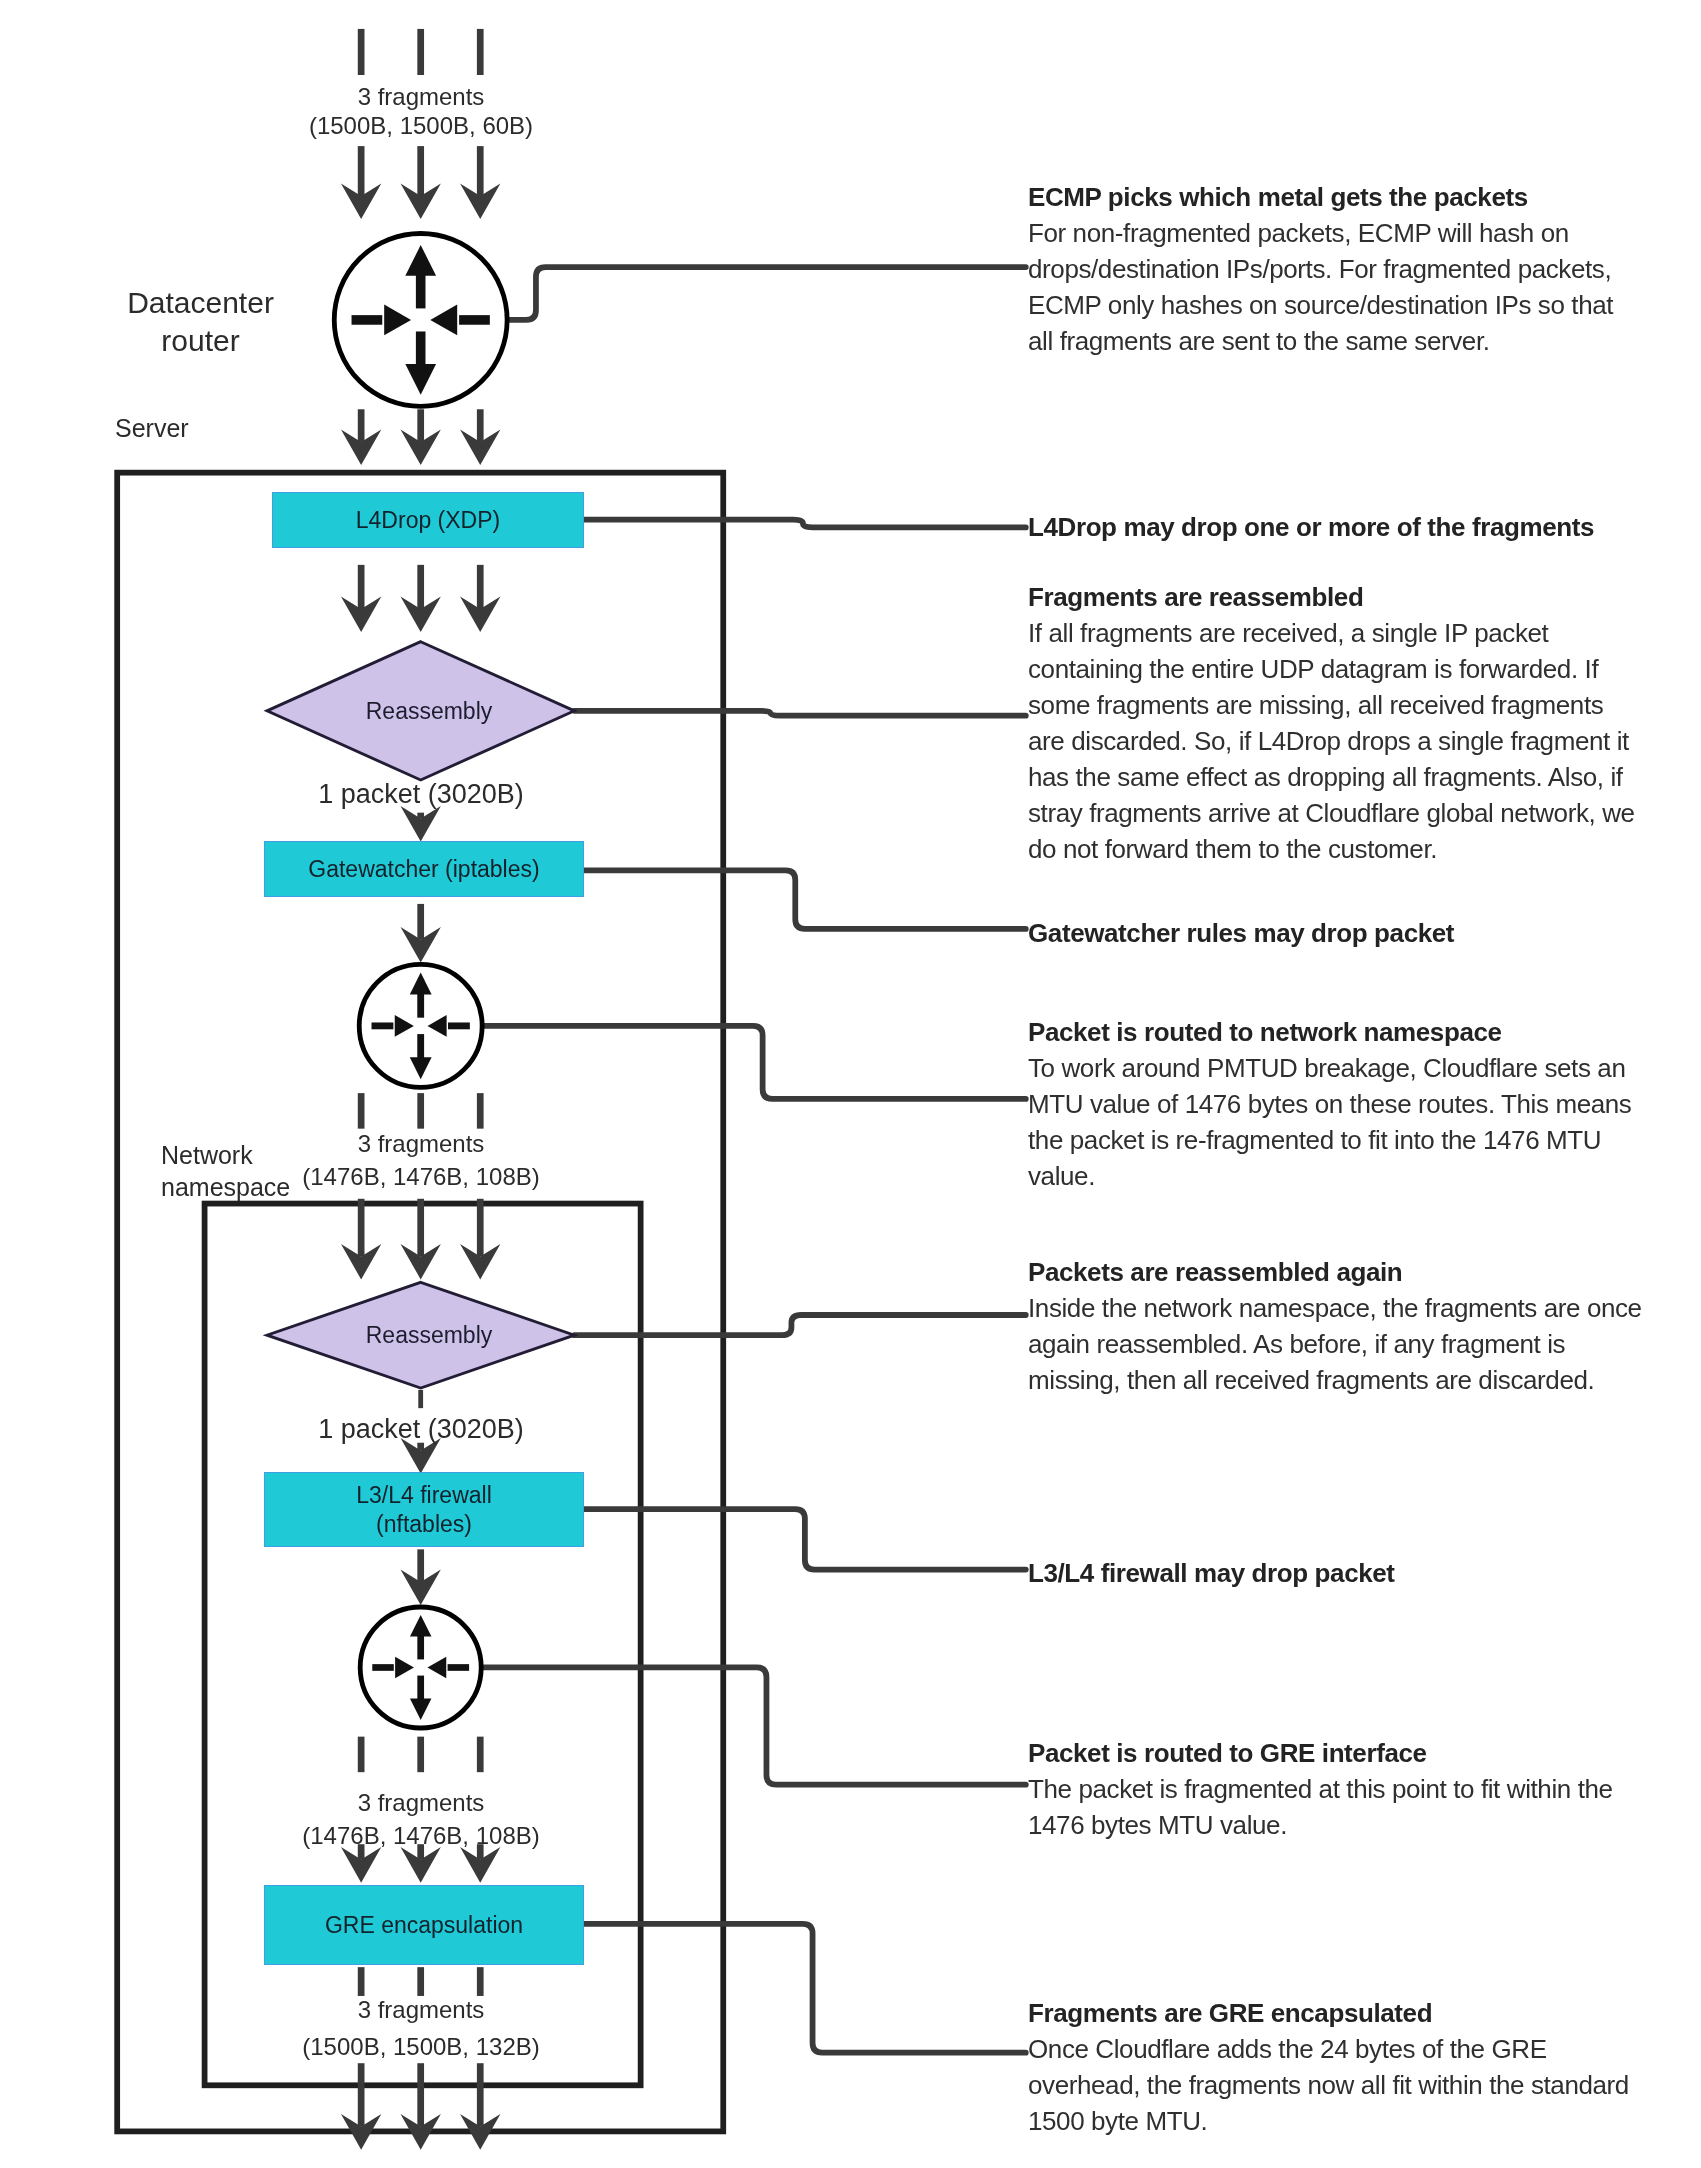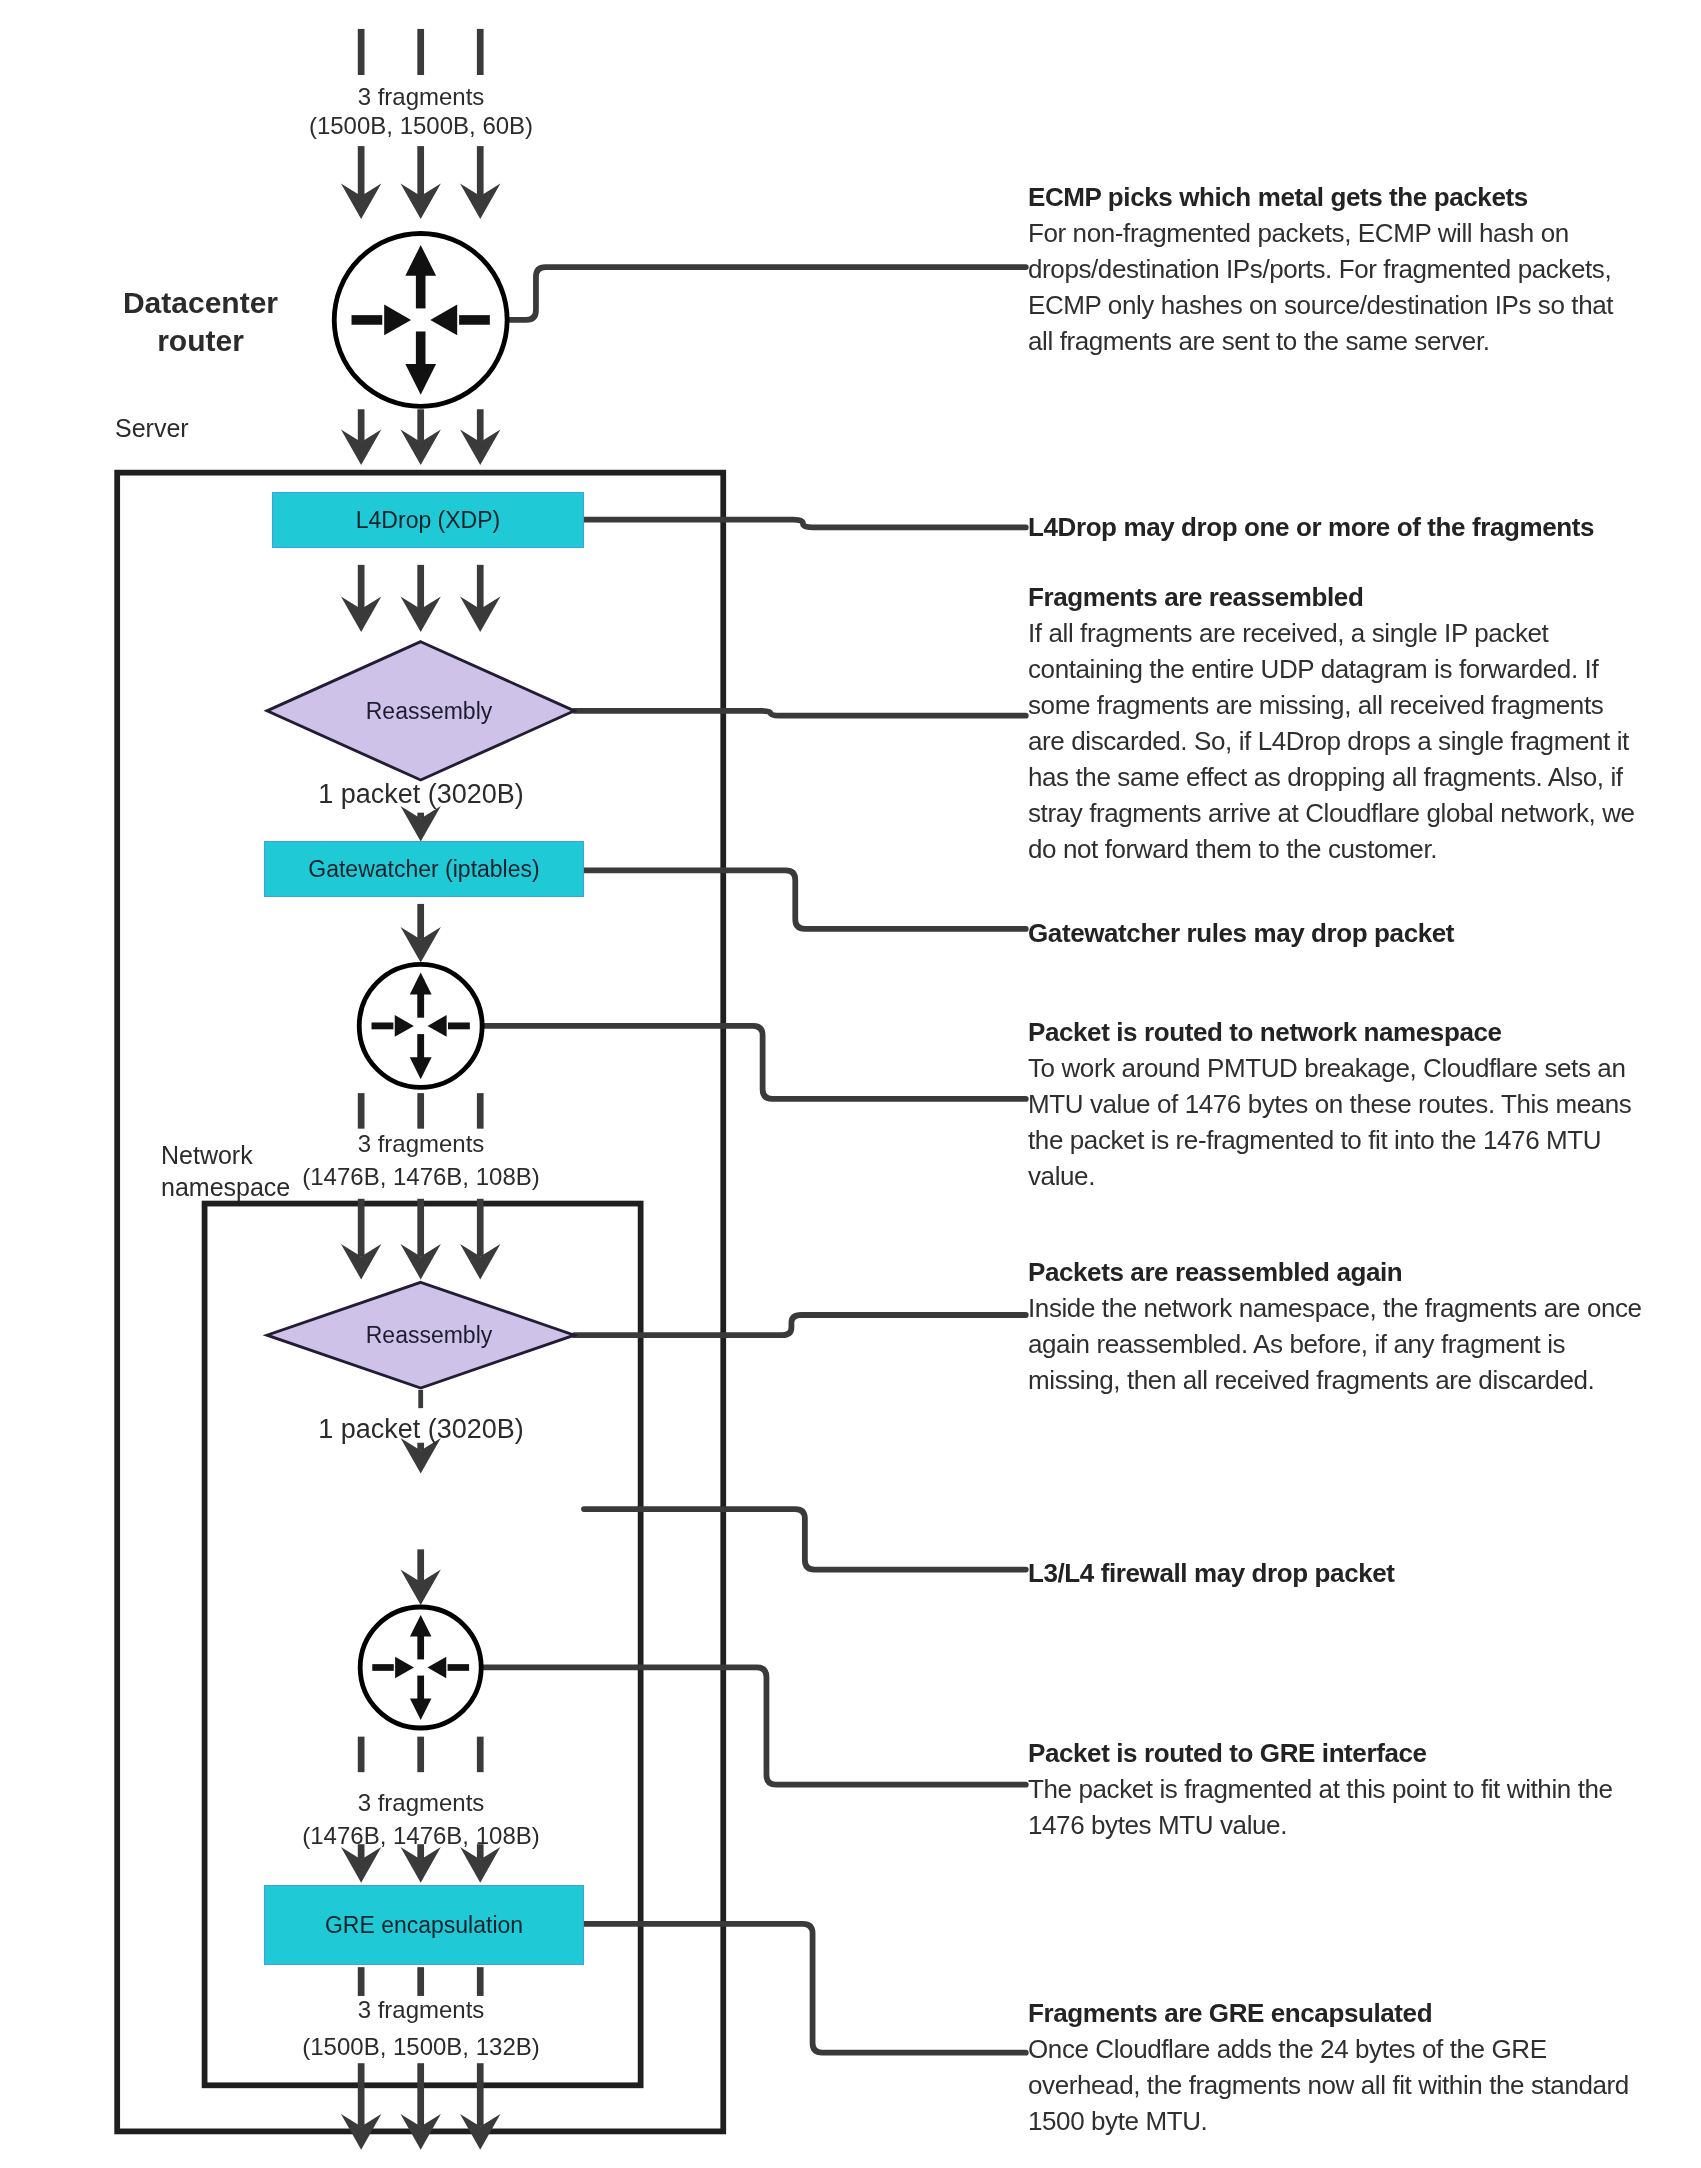"Datacenter router" .dc-lbl { font-weight: bold -> none }
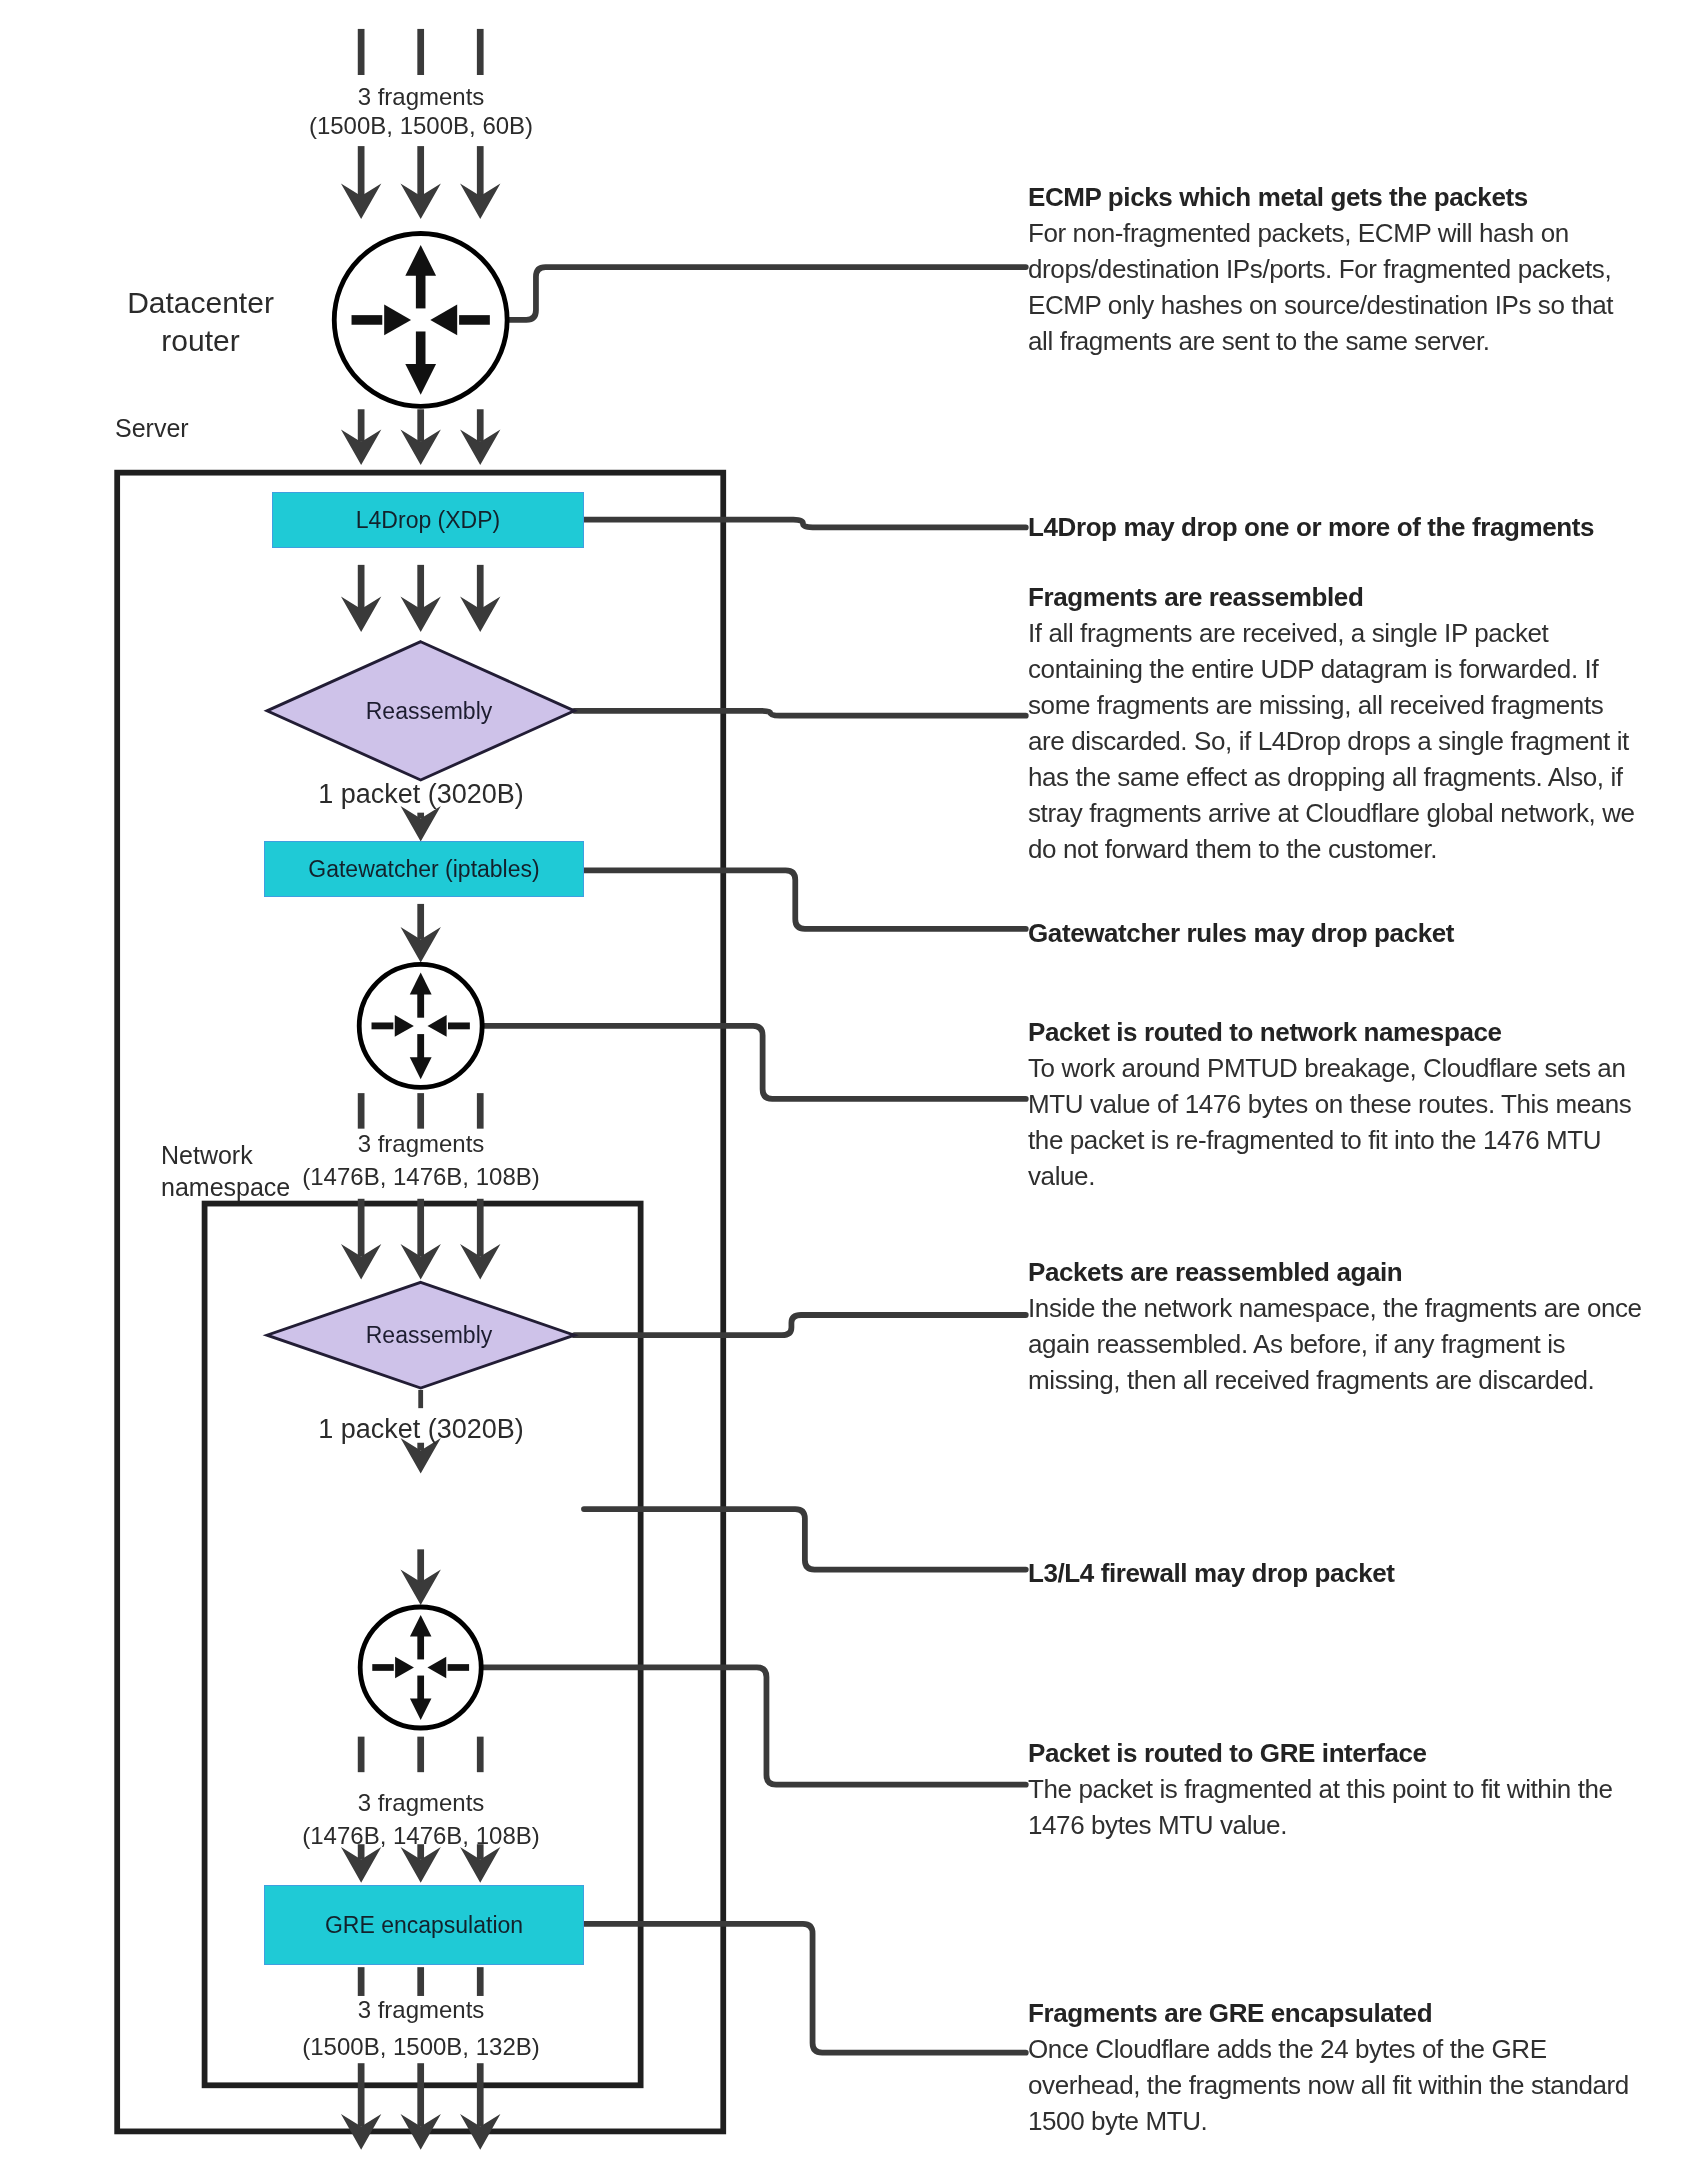"L3/L4 firewall" div.box { html: none -> <div> <span>L3/L4 firewall</span> <span>(nftables)</span> </div> }
